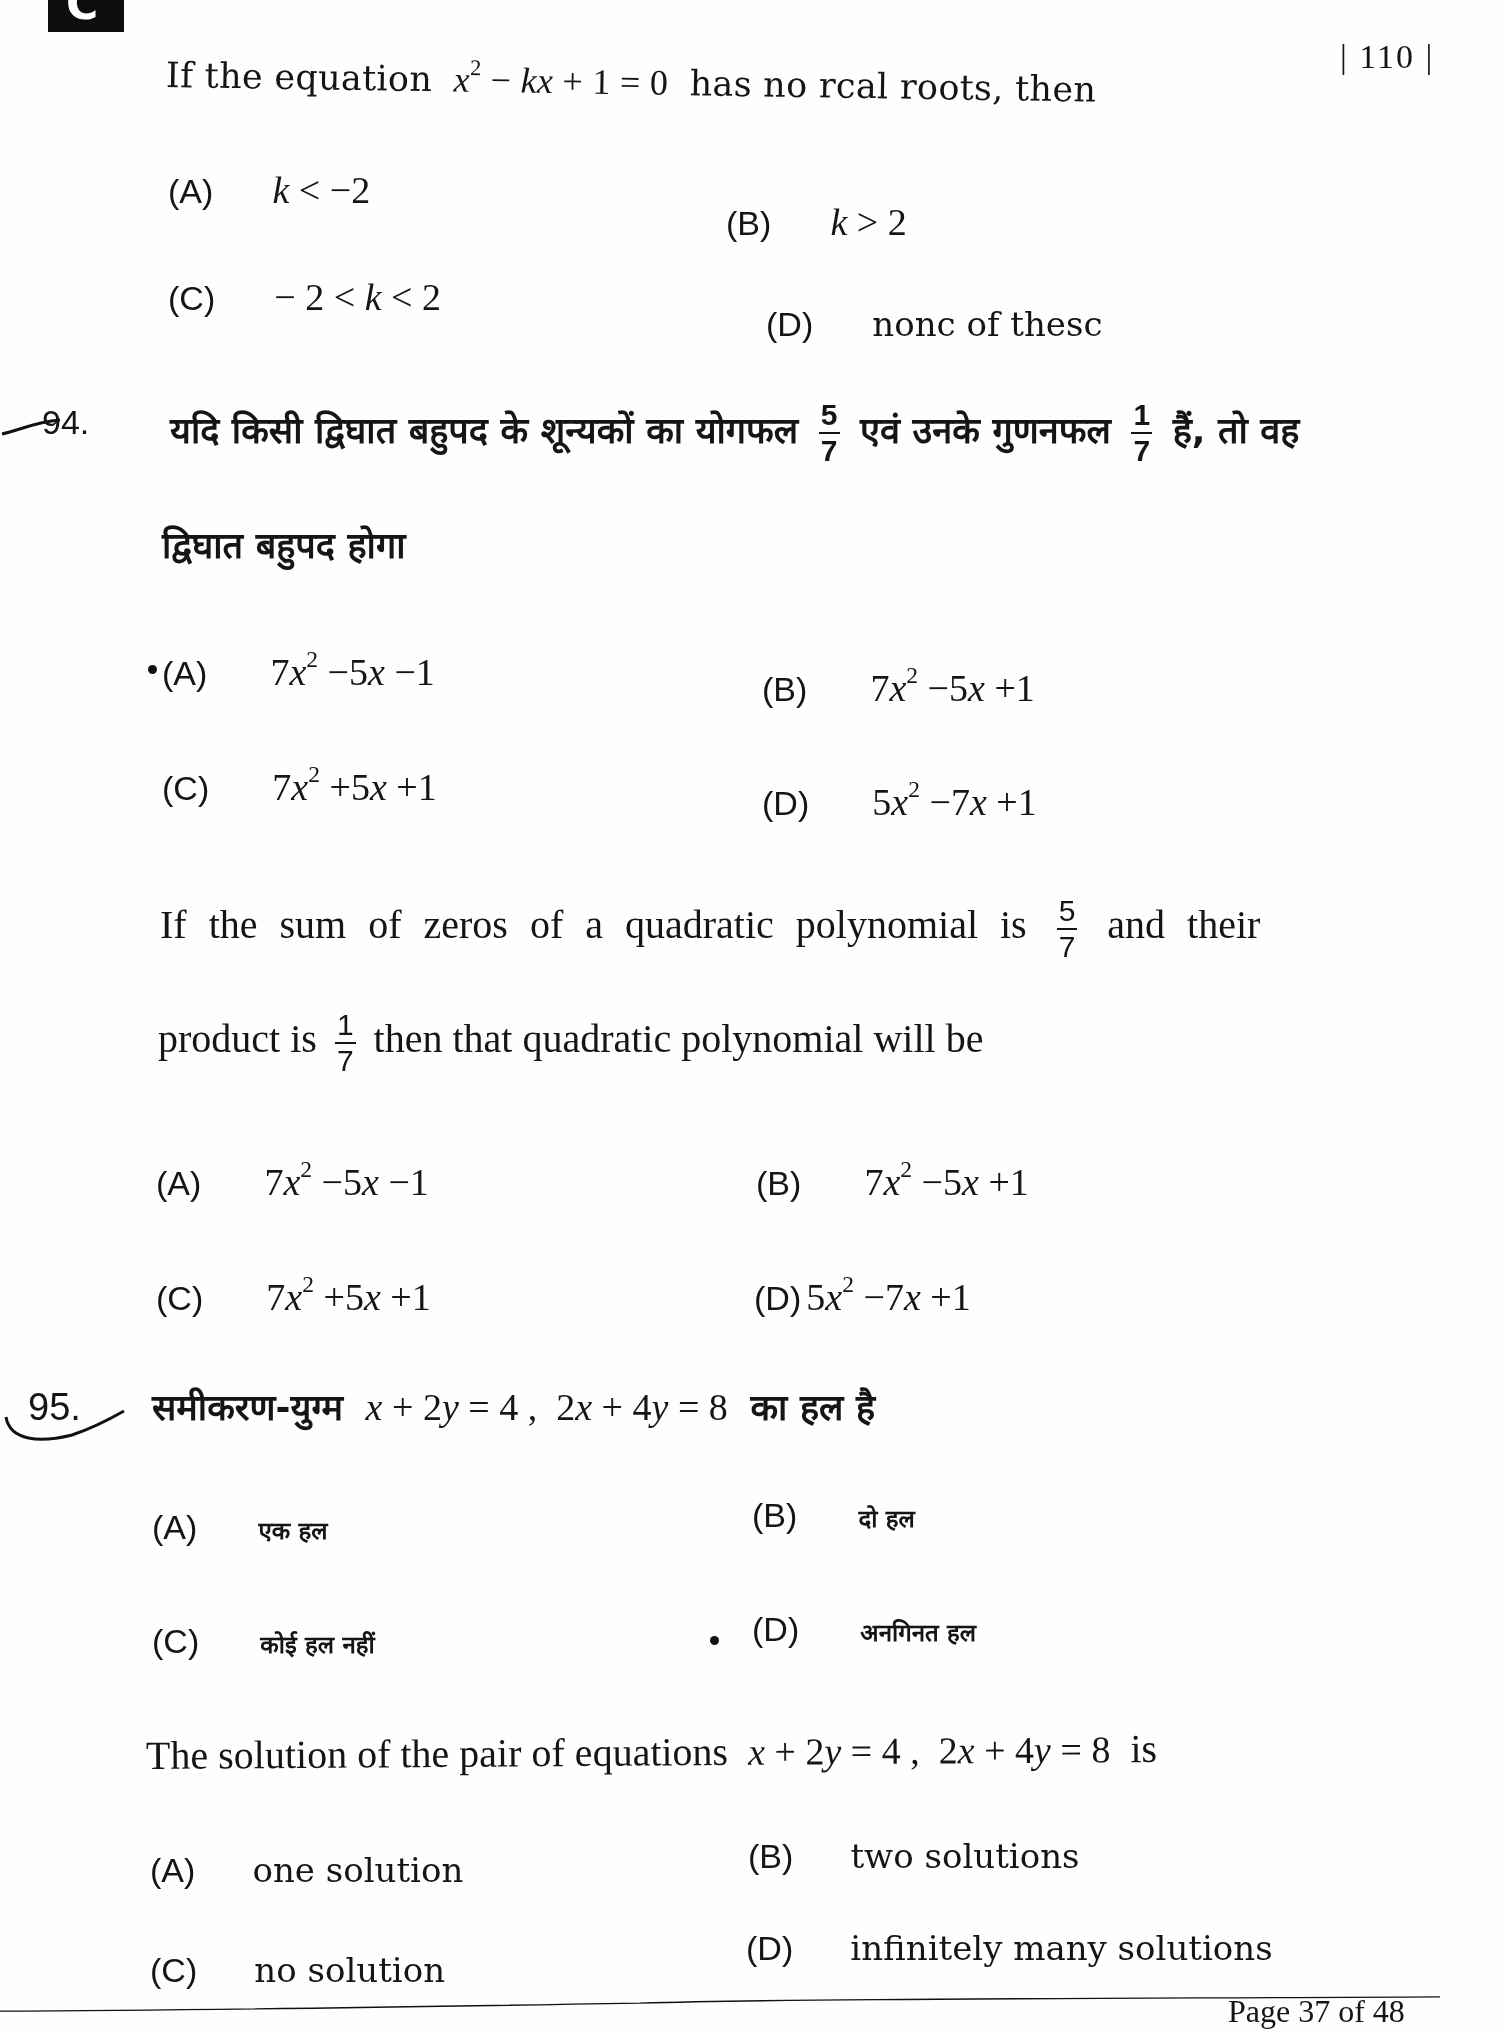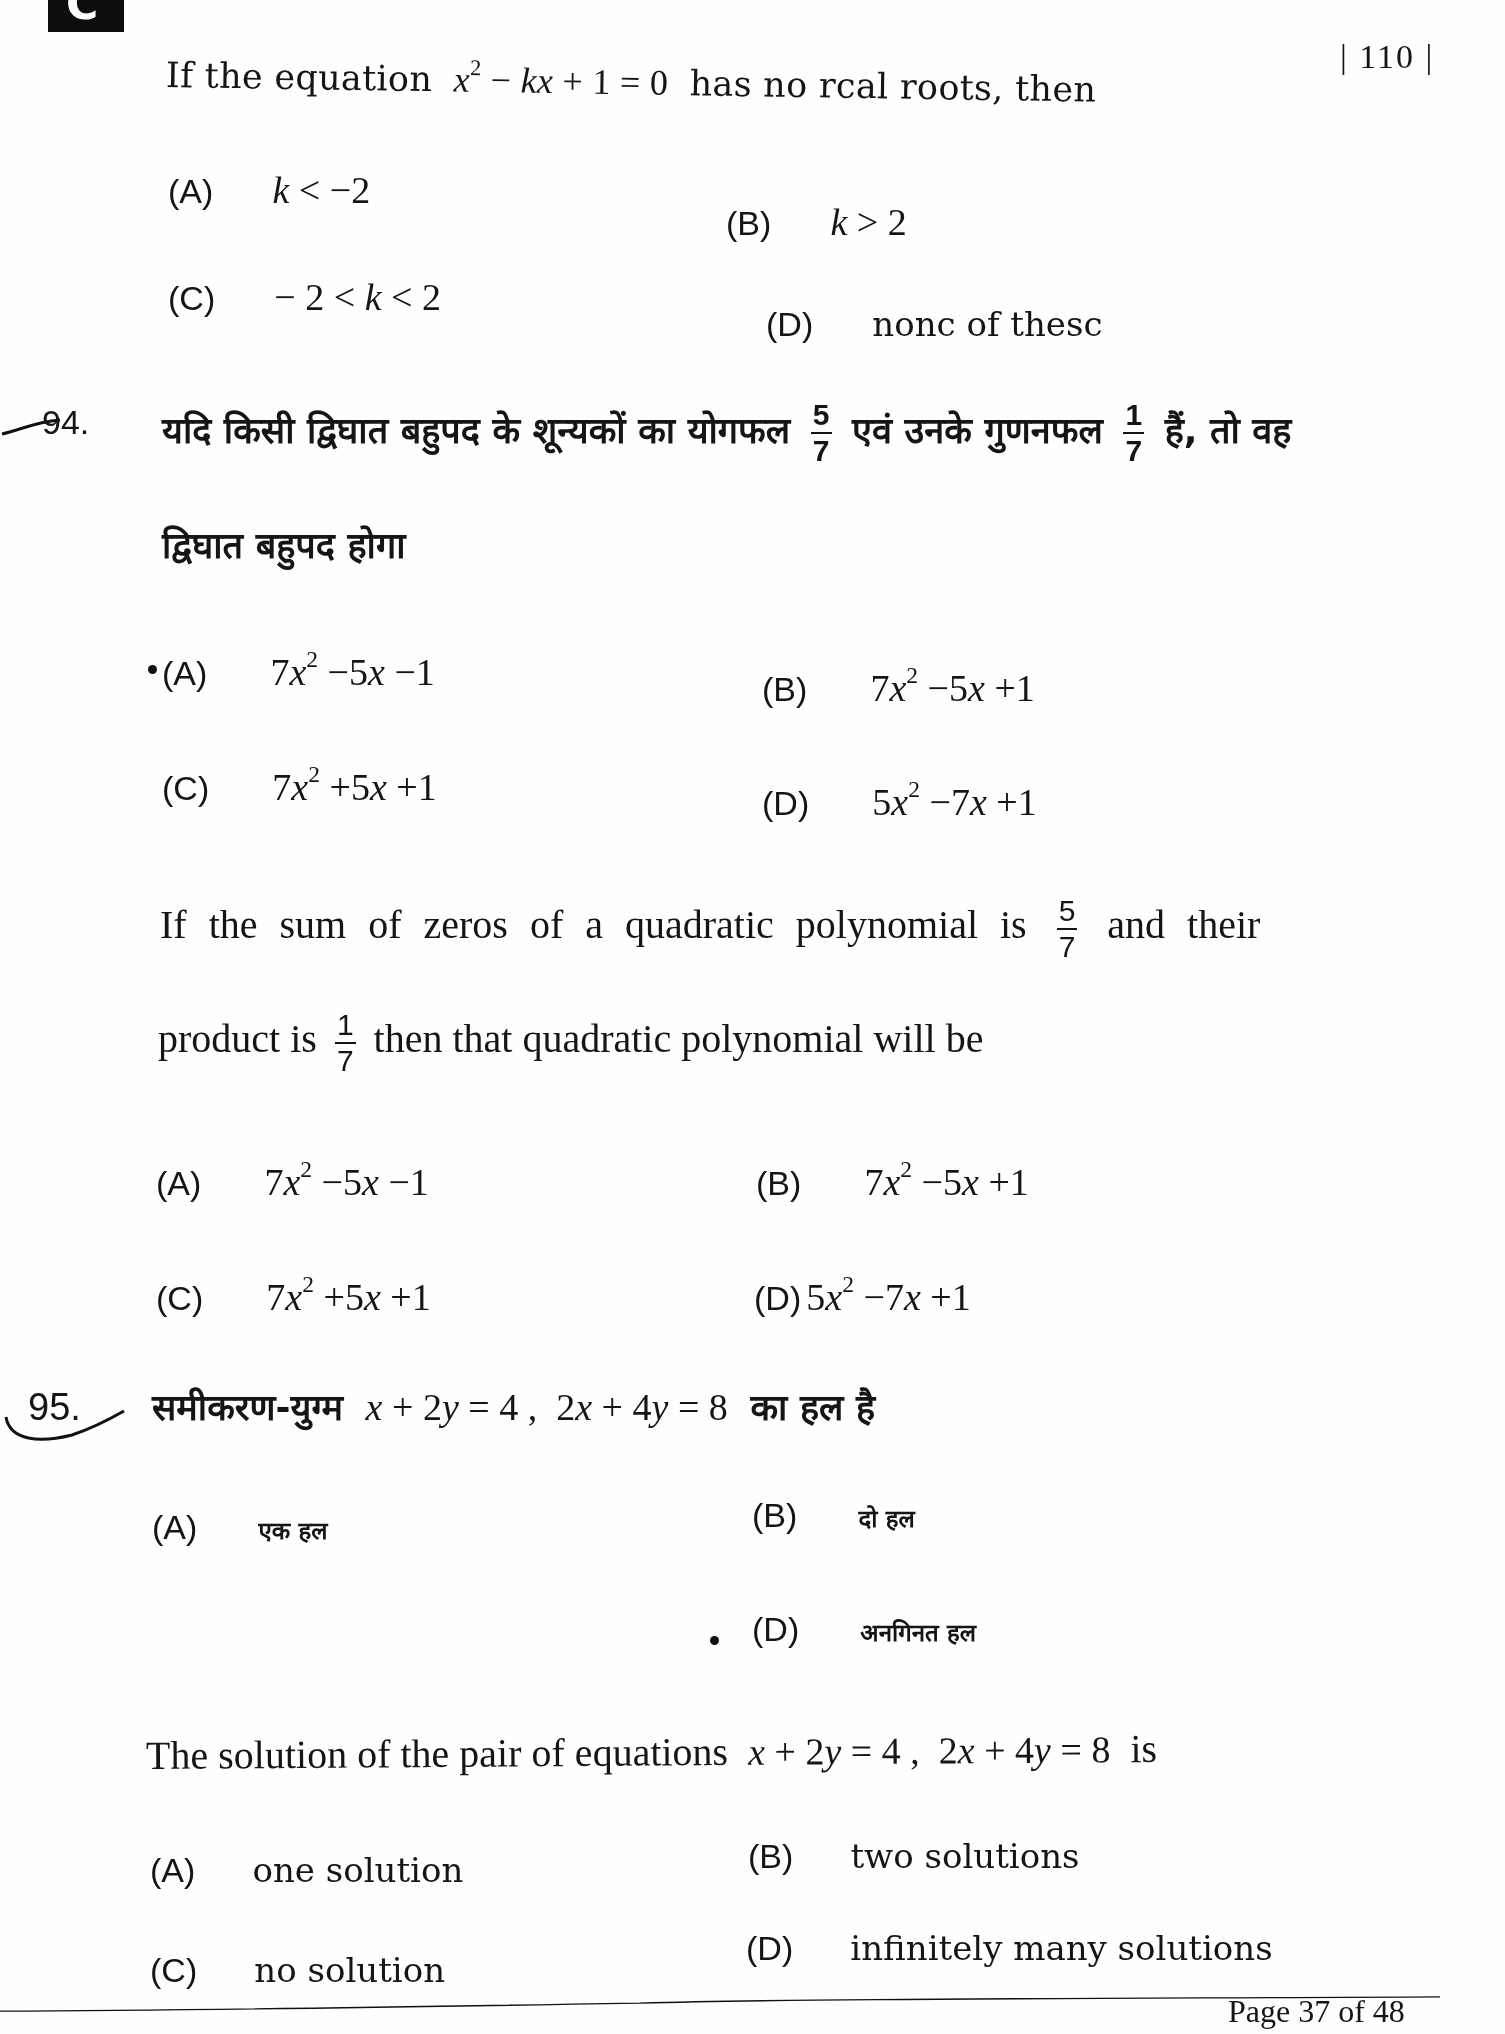"यदि किसी द्विघात बहुपद के" div.abs { left: 162px -> 170px }
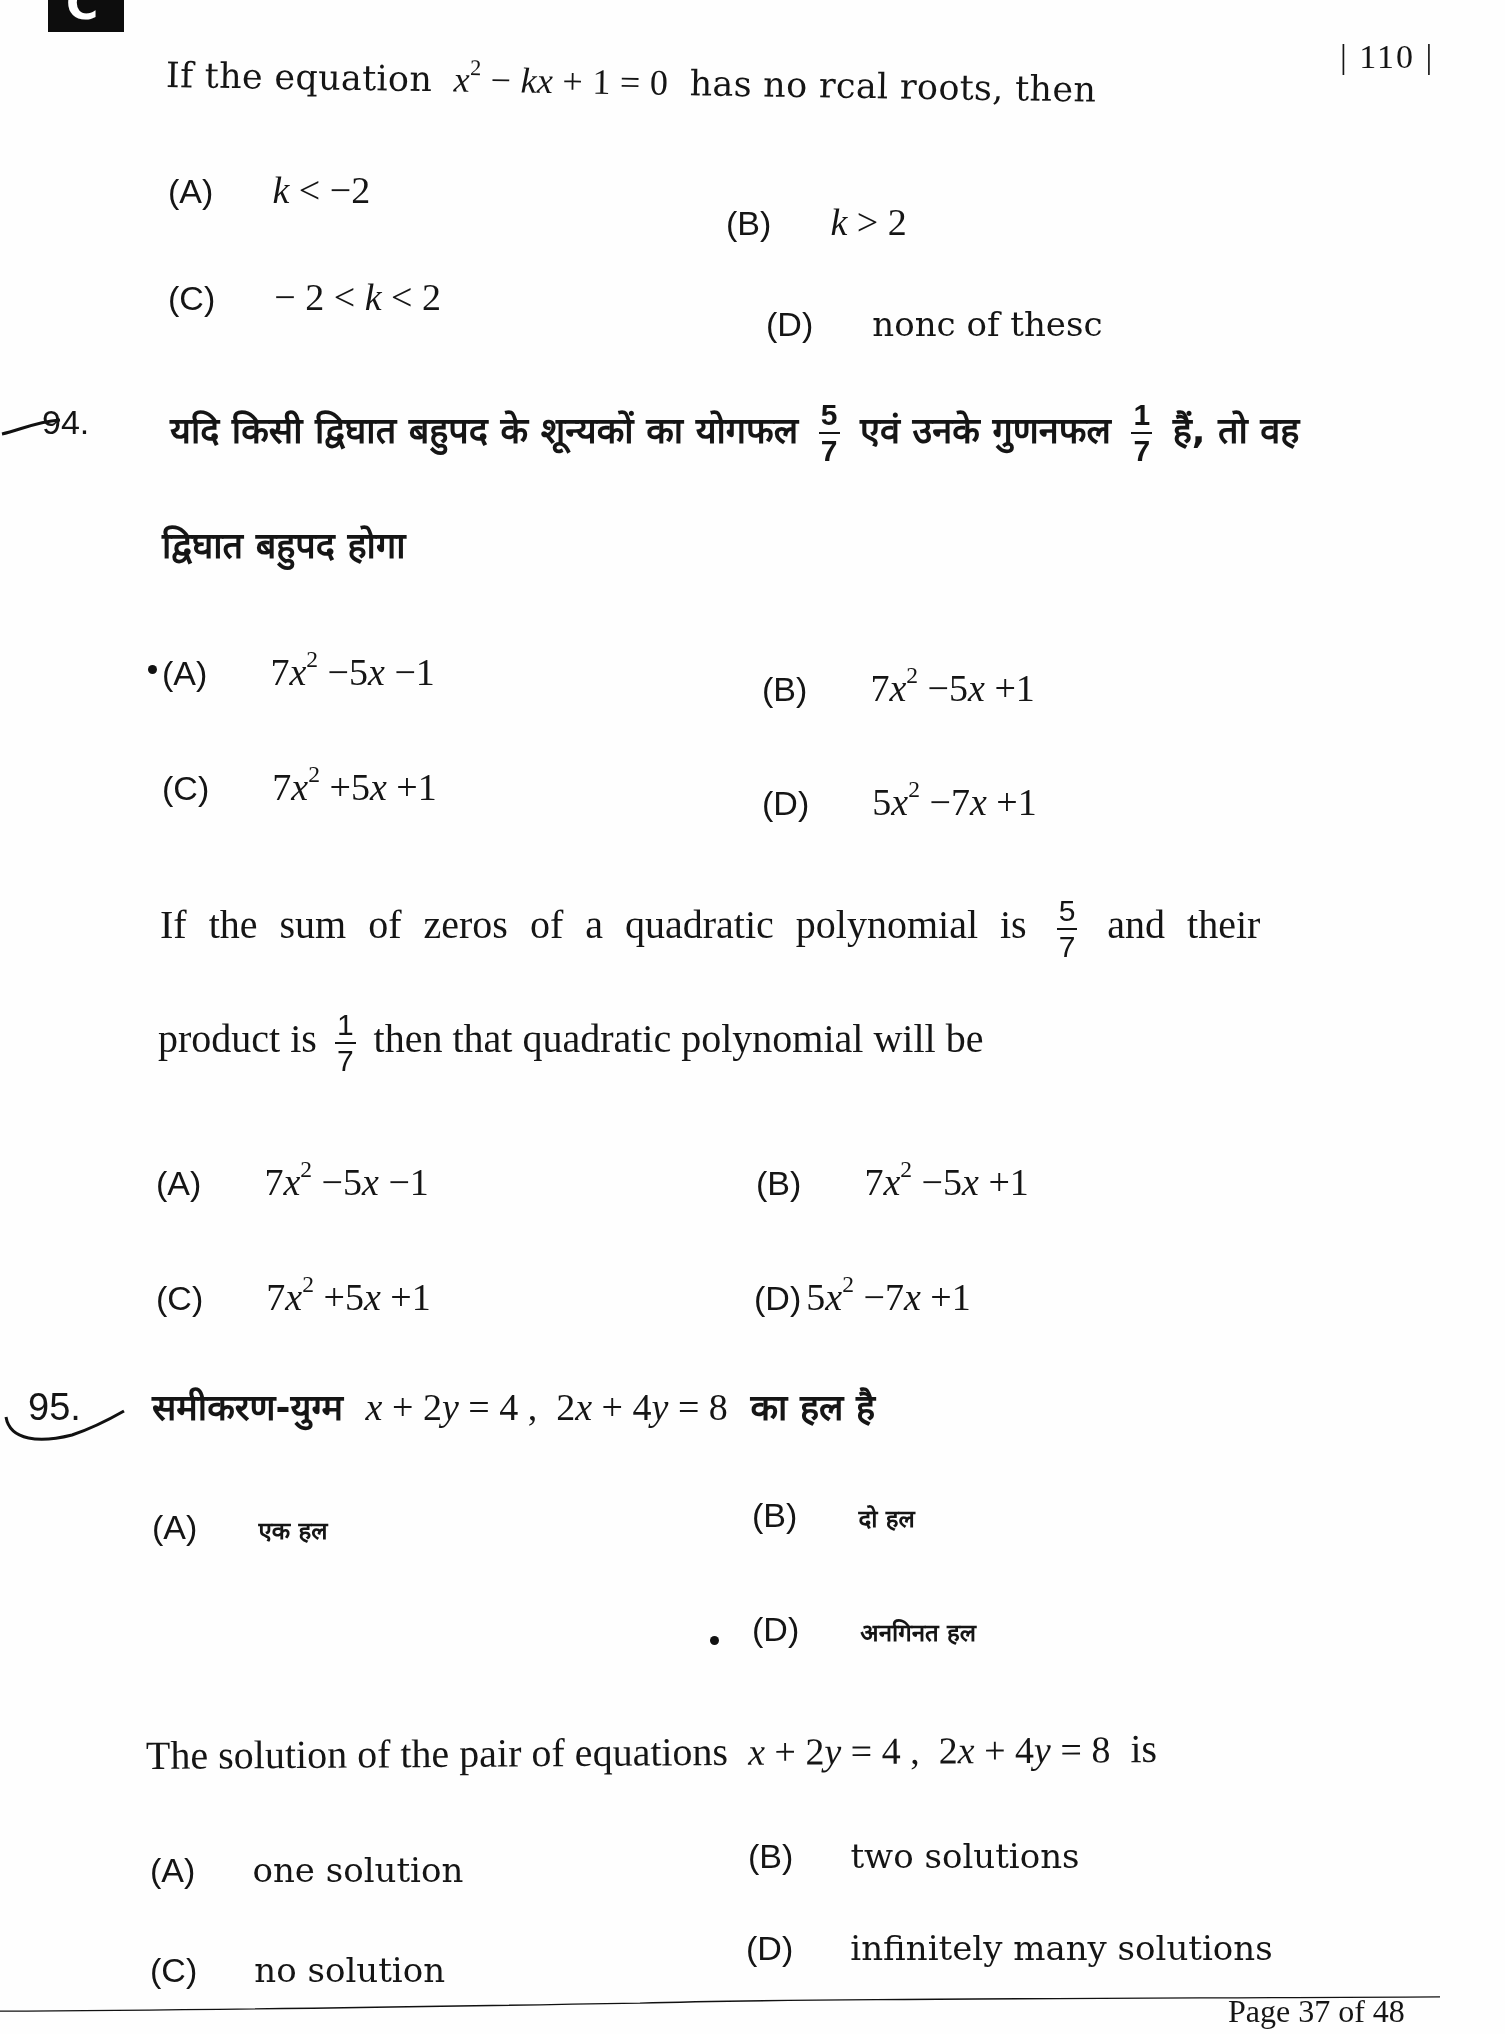"(C) कोई हल नहीं" div.abs { html: none -> <div> <span>(C)</span> <span>कोई हल नहीं</span> </div> }
